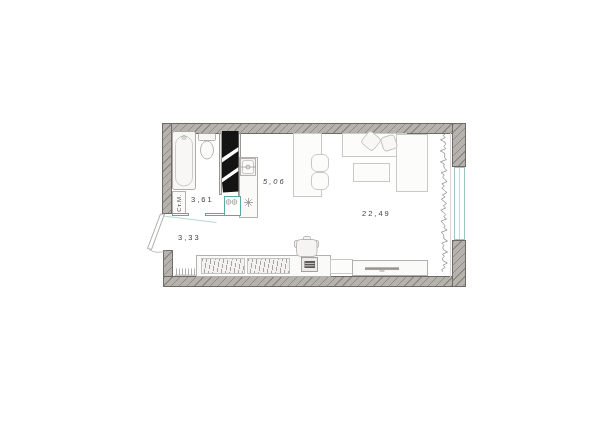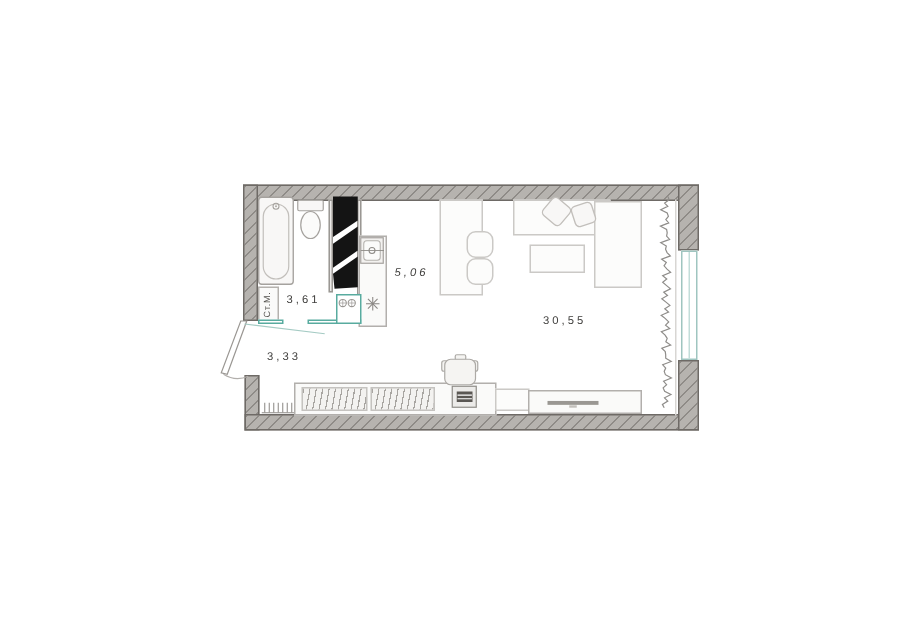"30,55" div.arealabel { text: 30,55 -> 22,49 }
